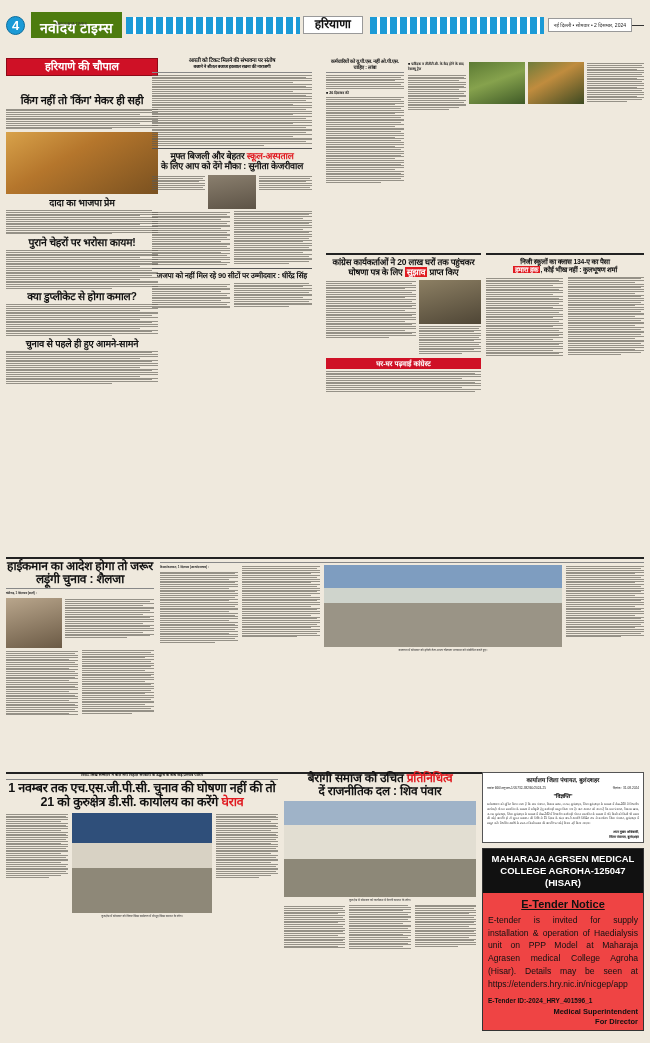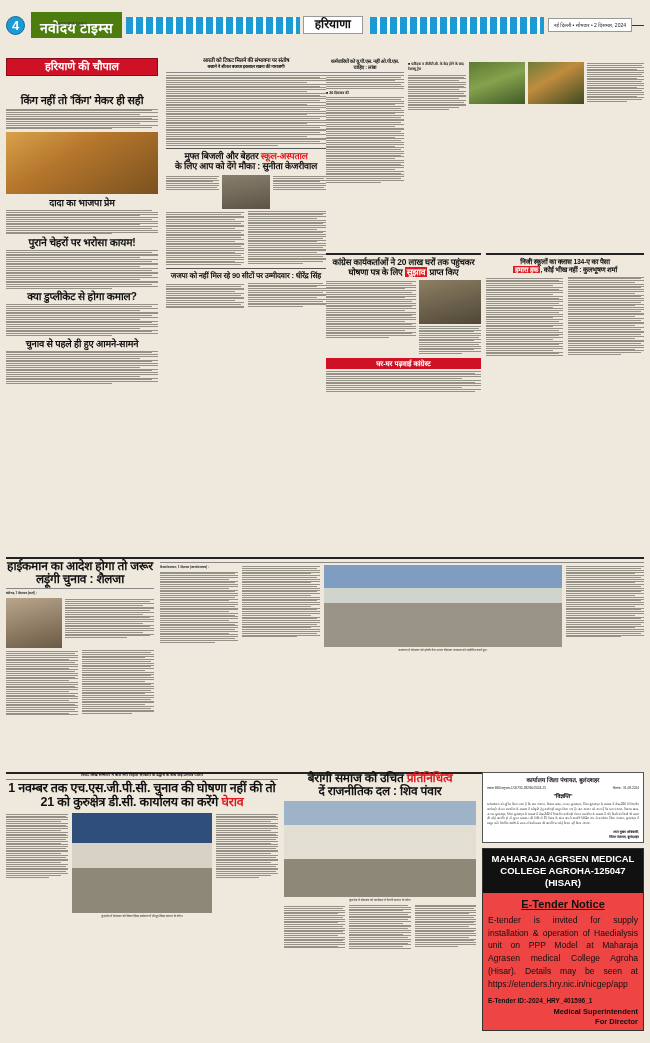"मुफ्त बिजली और बेहतर स्कूल-अस्पताल" div.col { left: 166px -> 152px }
